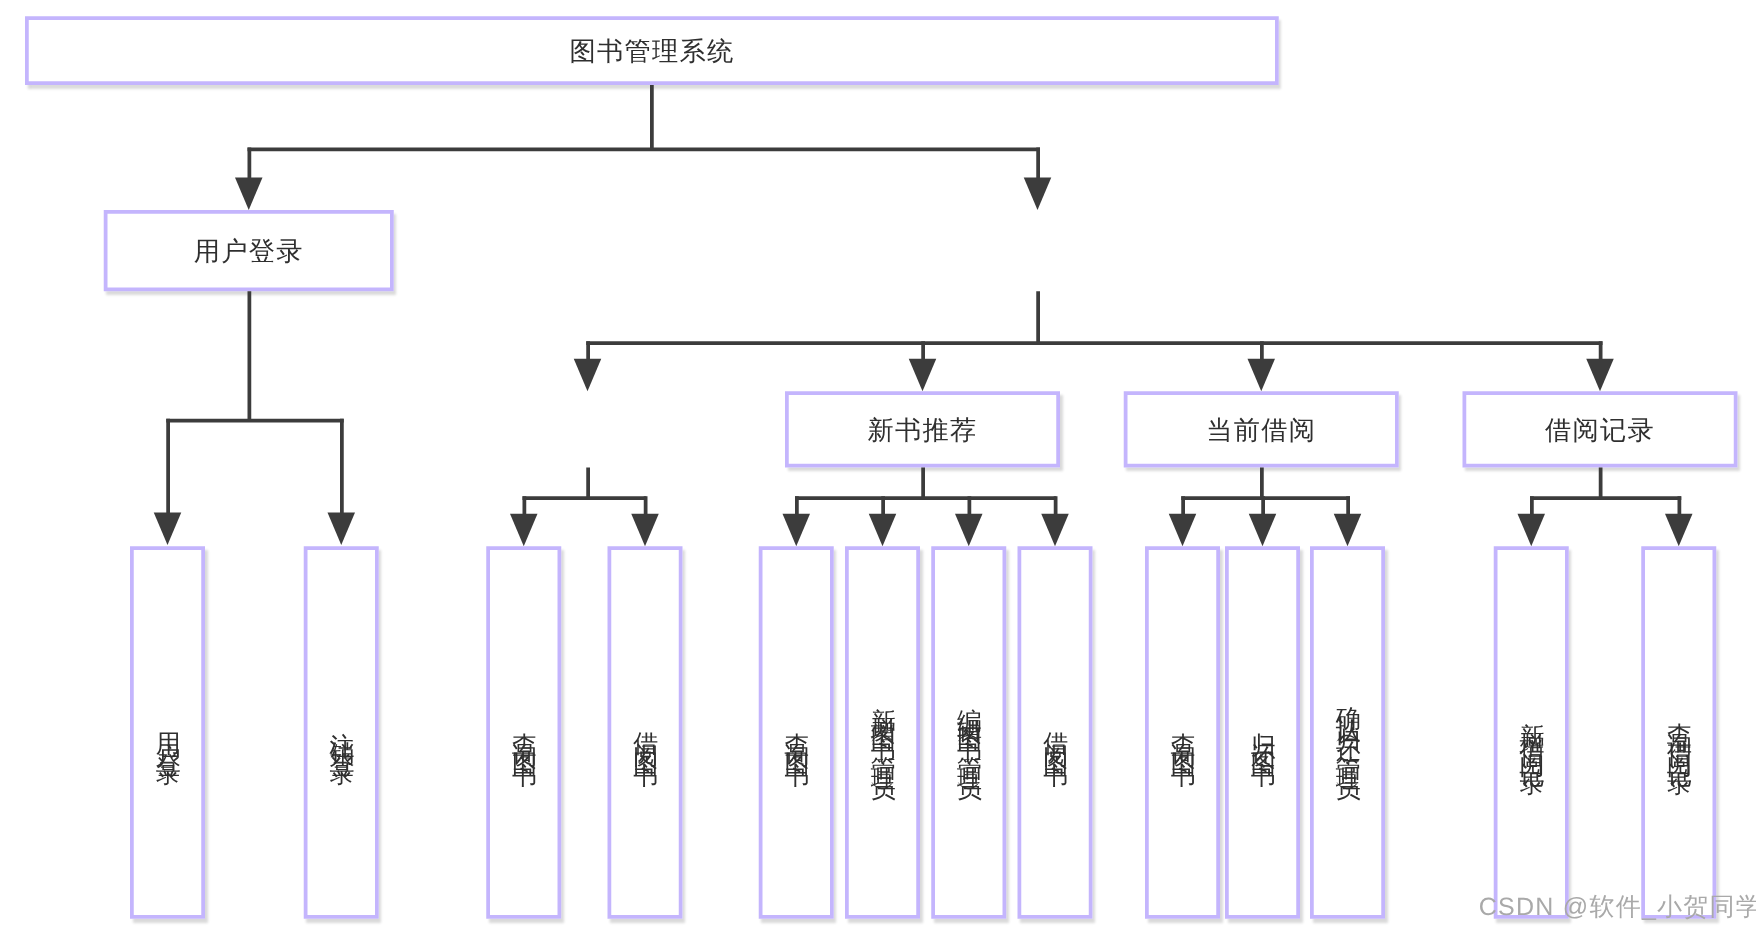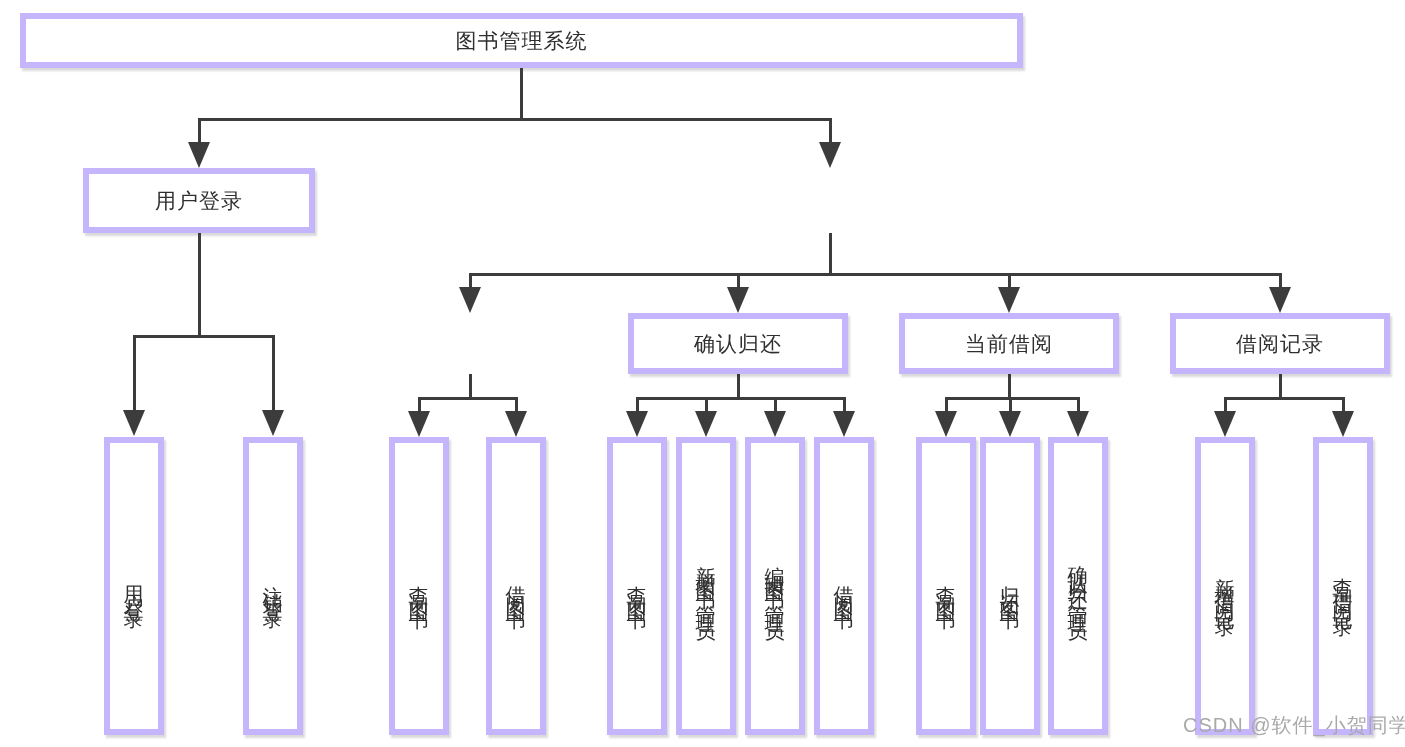"图书管理系统" .node { border: 6px solid #c4b5fd -> 3px solid #c4b5fd }
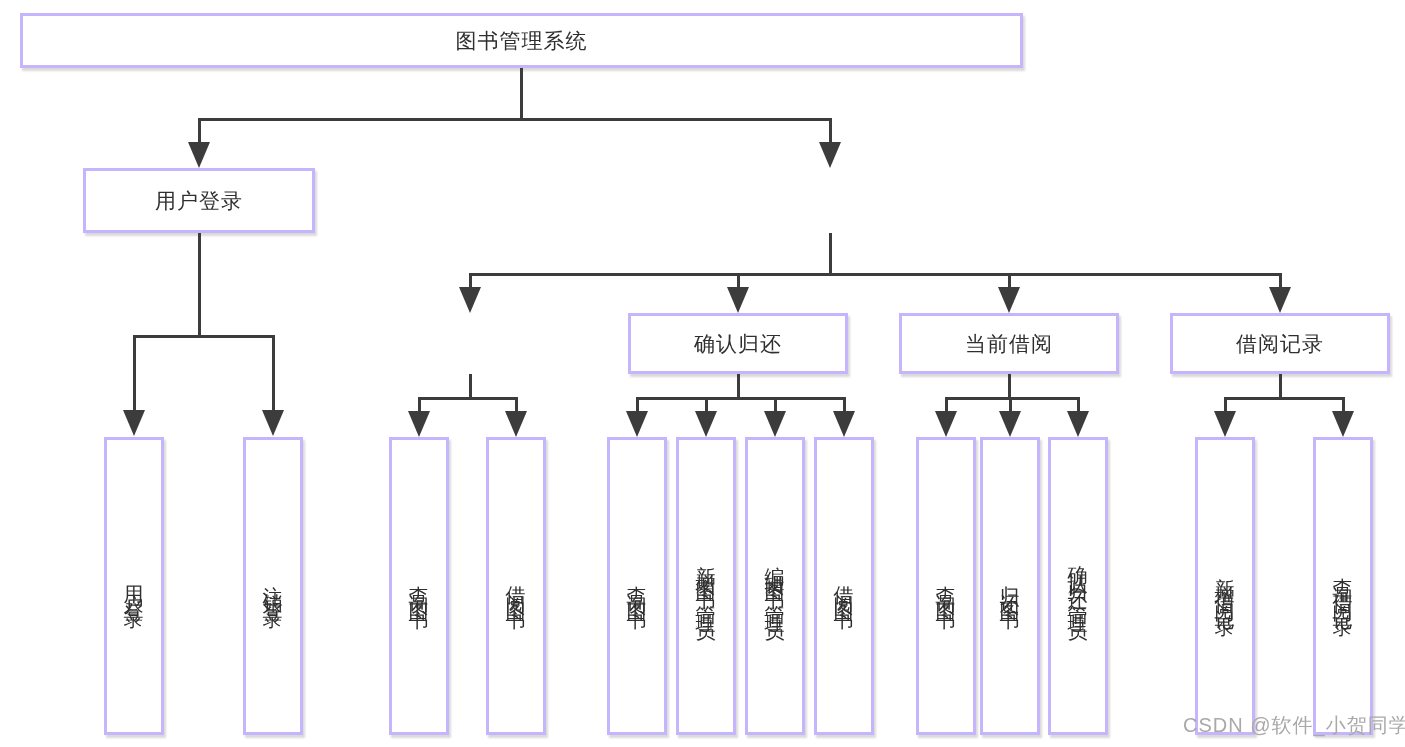"确认归还" span { text: 确认归还 -> 新书推荐 }
